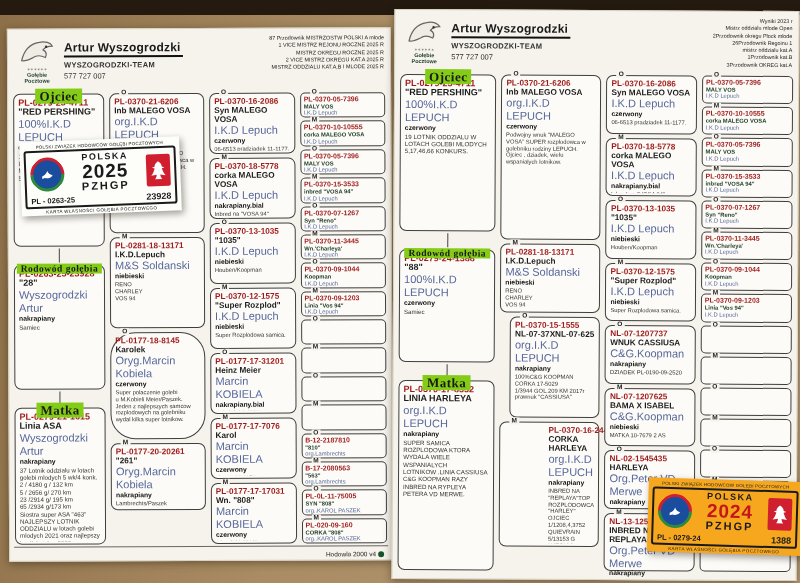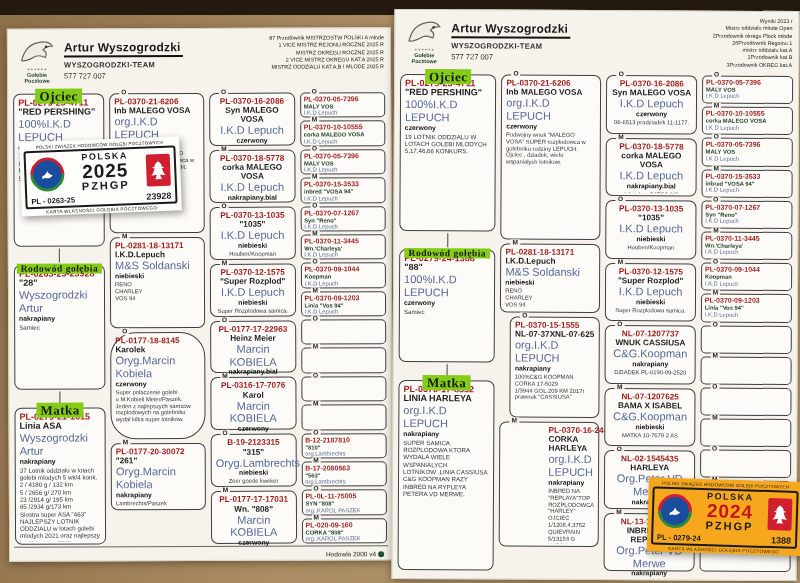"PL-0370-16-2086" .c3 .pbox { text-align: center -> none }
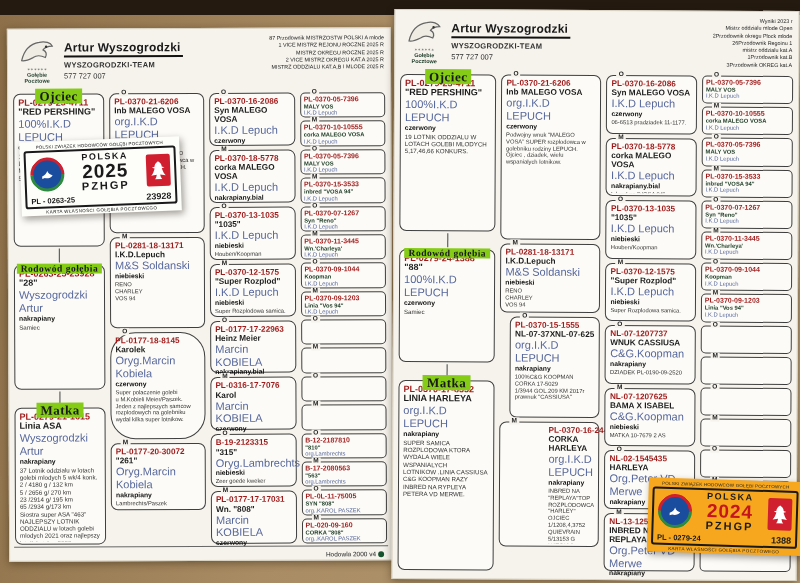"PL-0177-17-22963" div.ring { text: PL-0177-17-22963 -> PL-0177-17-31201 }
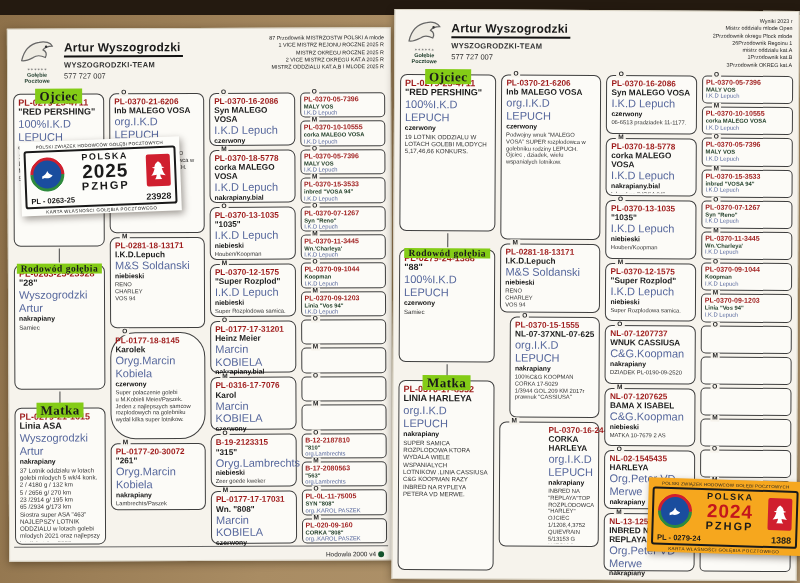"PL-0316-17-7076" div.ring { text: PL-0316-17-7076 -> PL-0177-17-7076 }
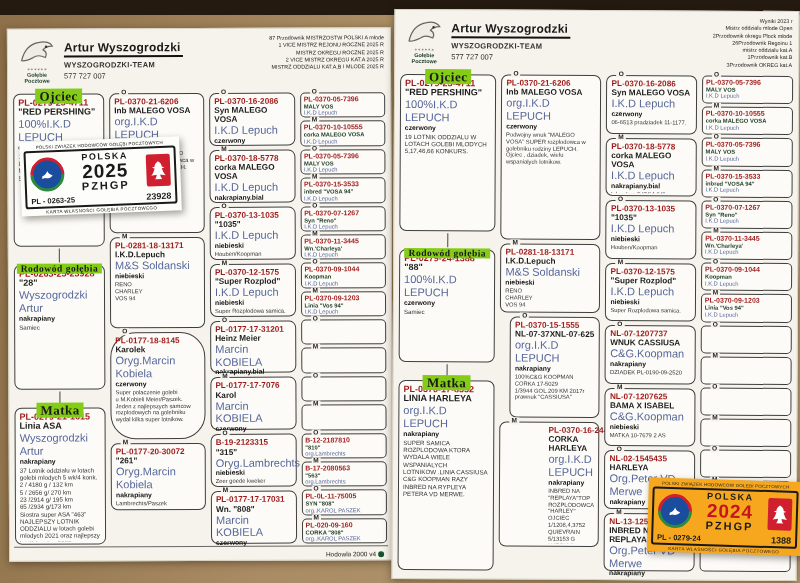"B-19-2123315" div.pbox { html: <div> <span>O</span> <div>B-19-2123315</div> <div>"315"</div> <div>Oryg.Lambrechts</div> <div>niebieski</div> <div>Zeer goede kweker</div> </div> -> none }
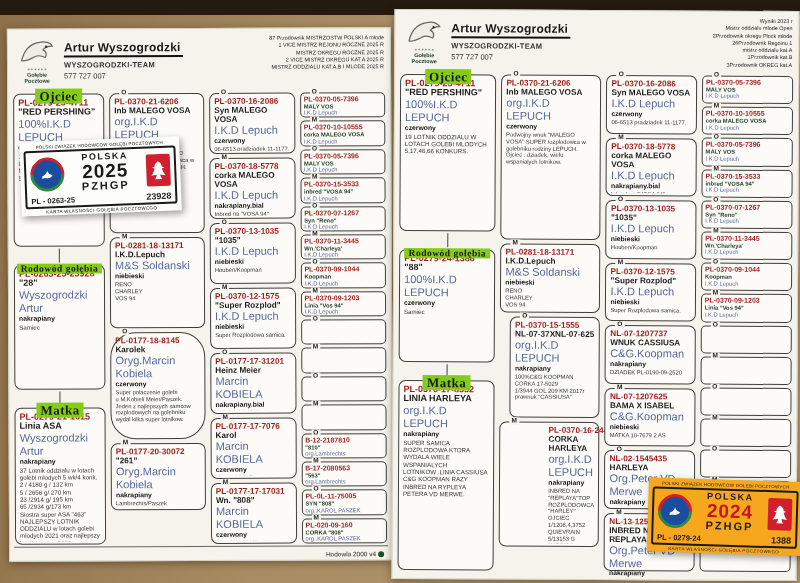"PL-0177-20-30072" div.ring { text: PL-0177-20-30072 -> PL-0177-20-20261 }
